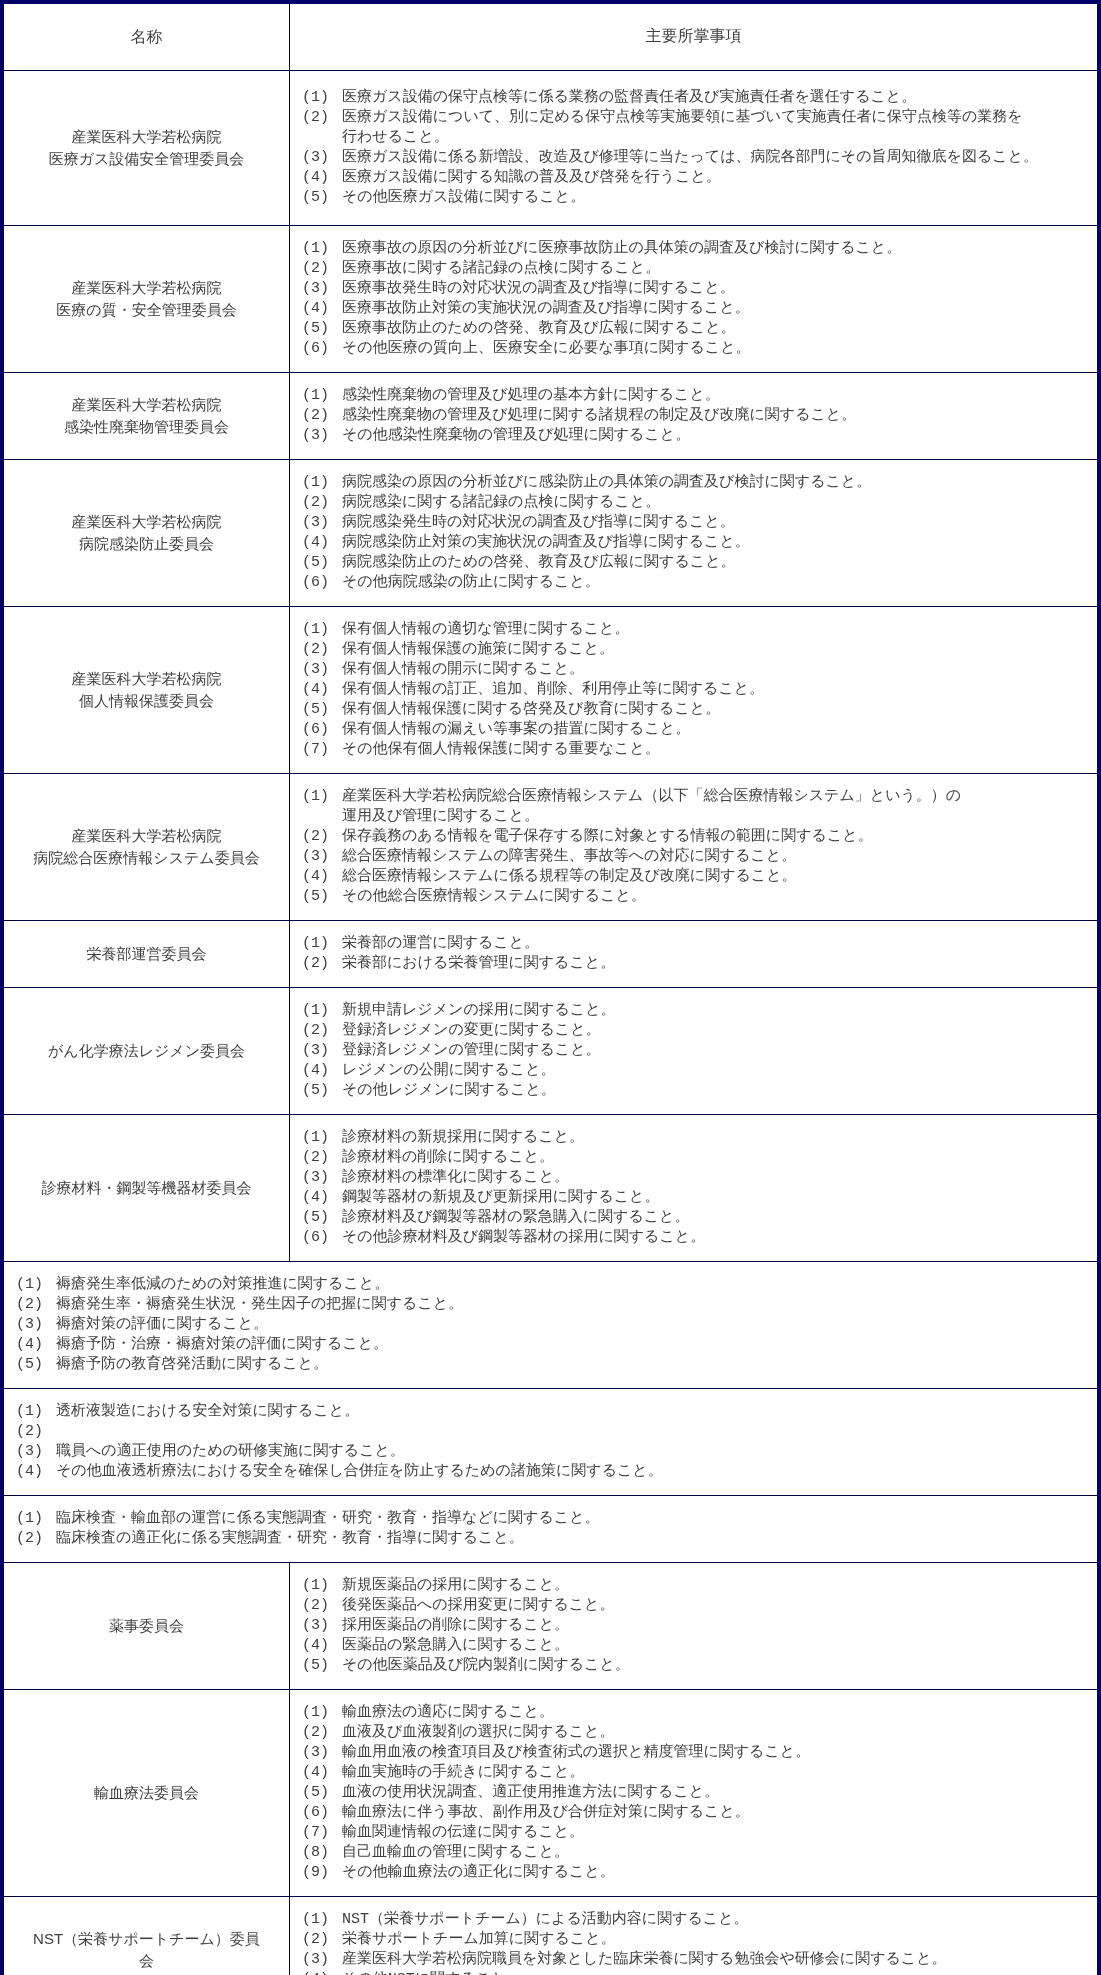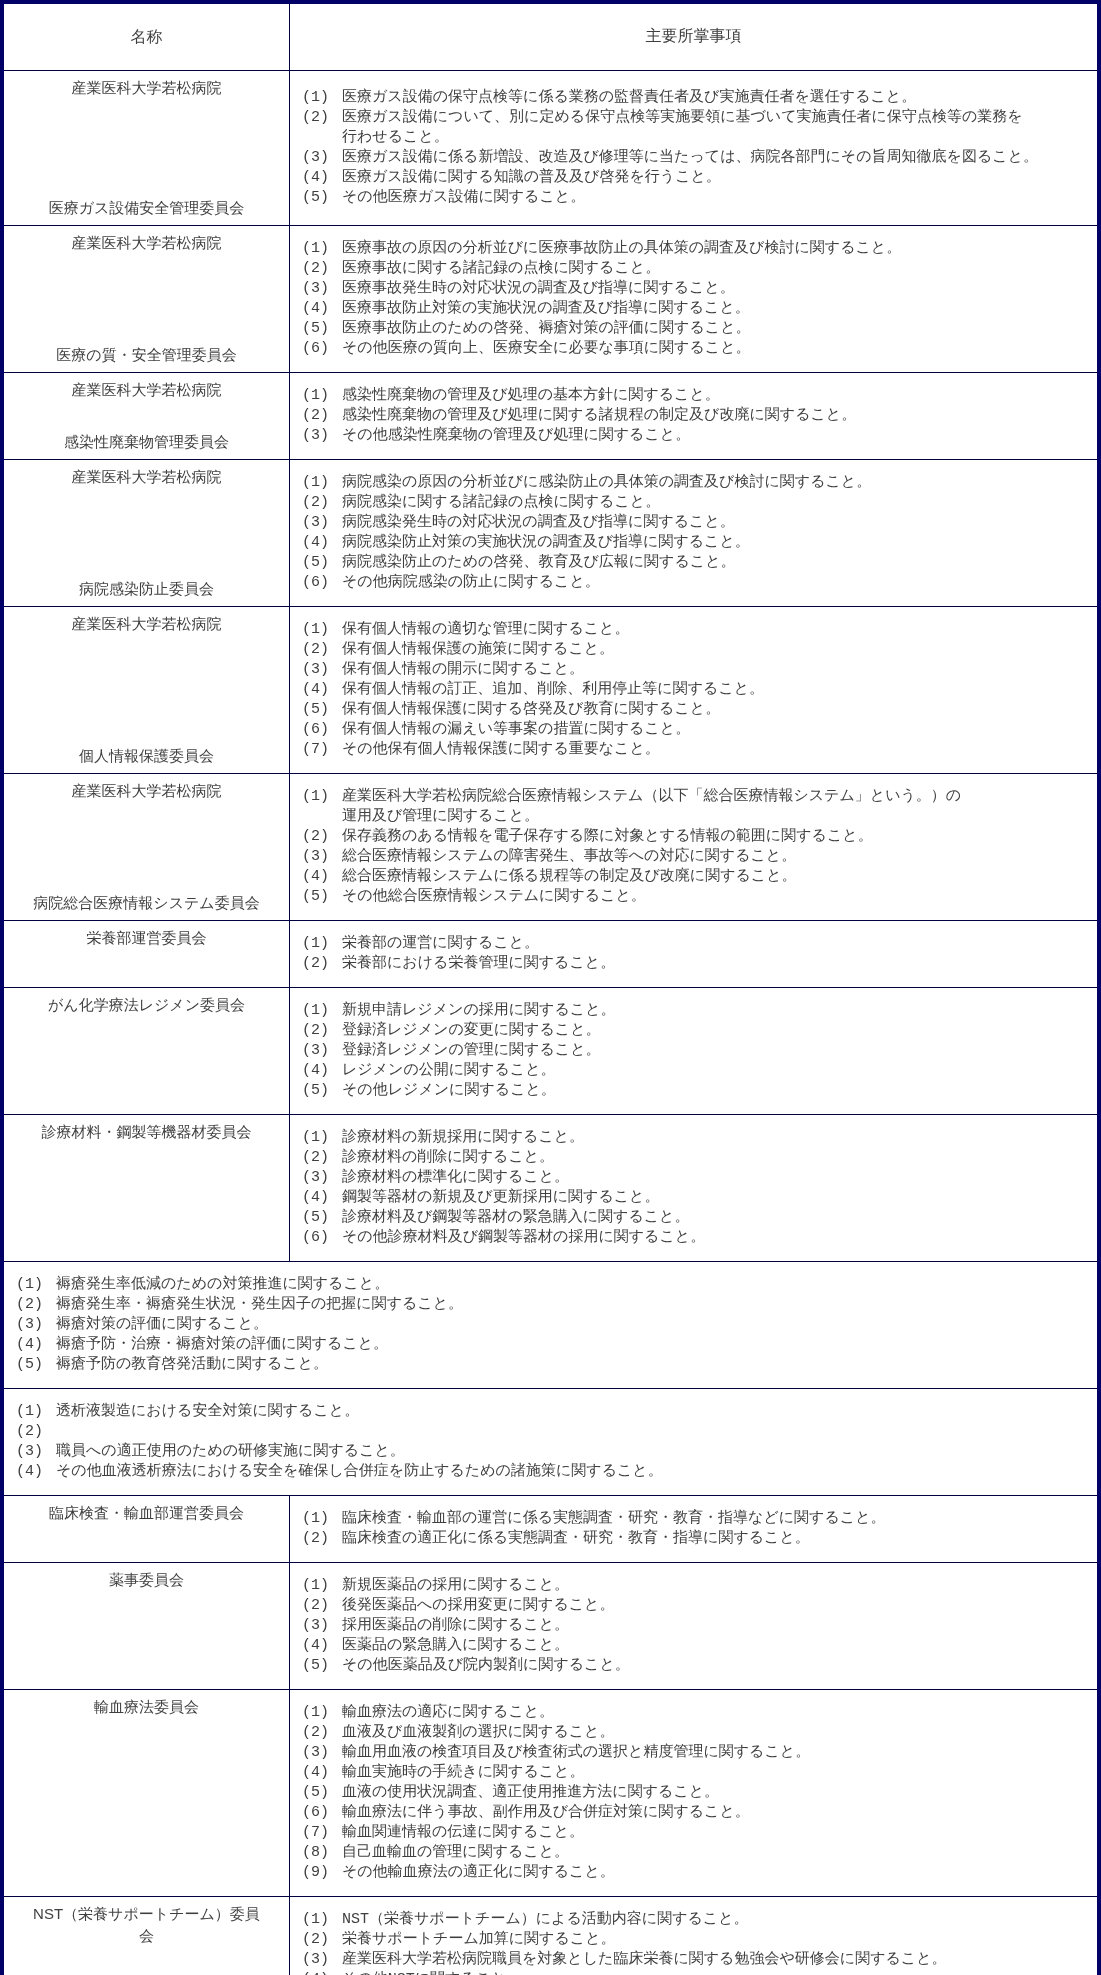"産業医科大学若松病院" .name-cell { justify-content: space-between -> center }
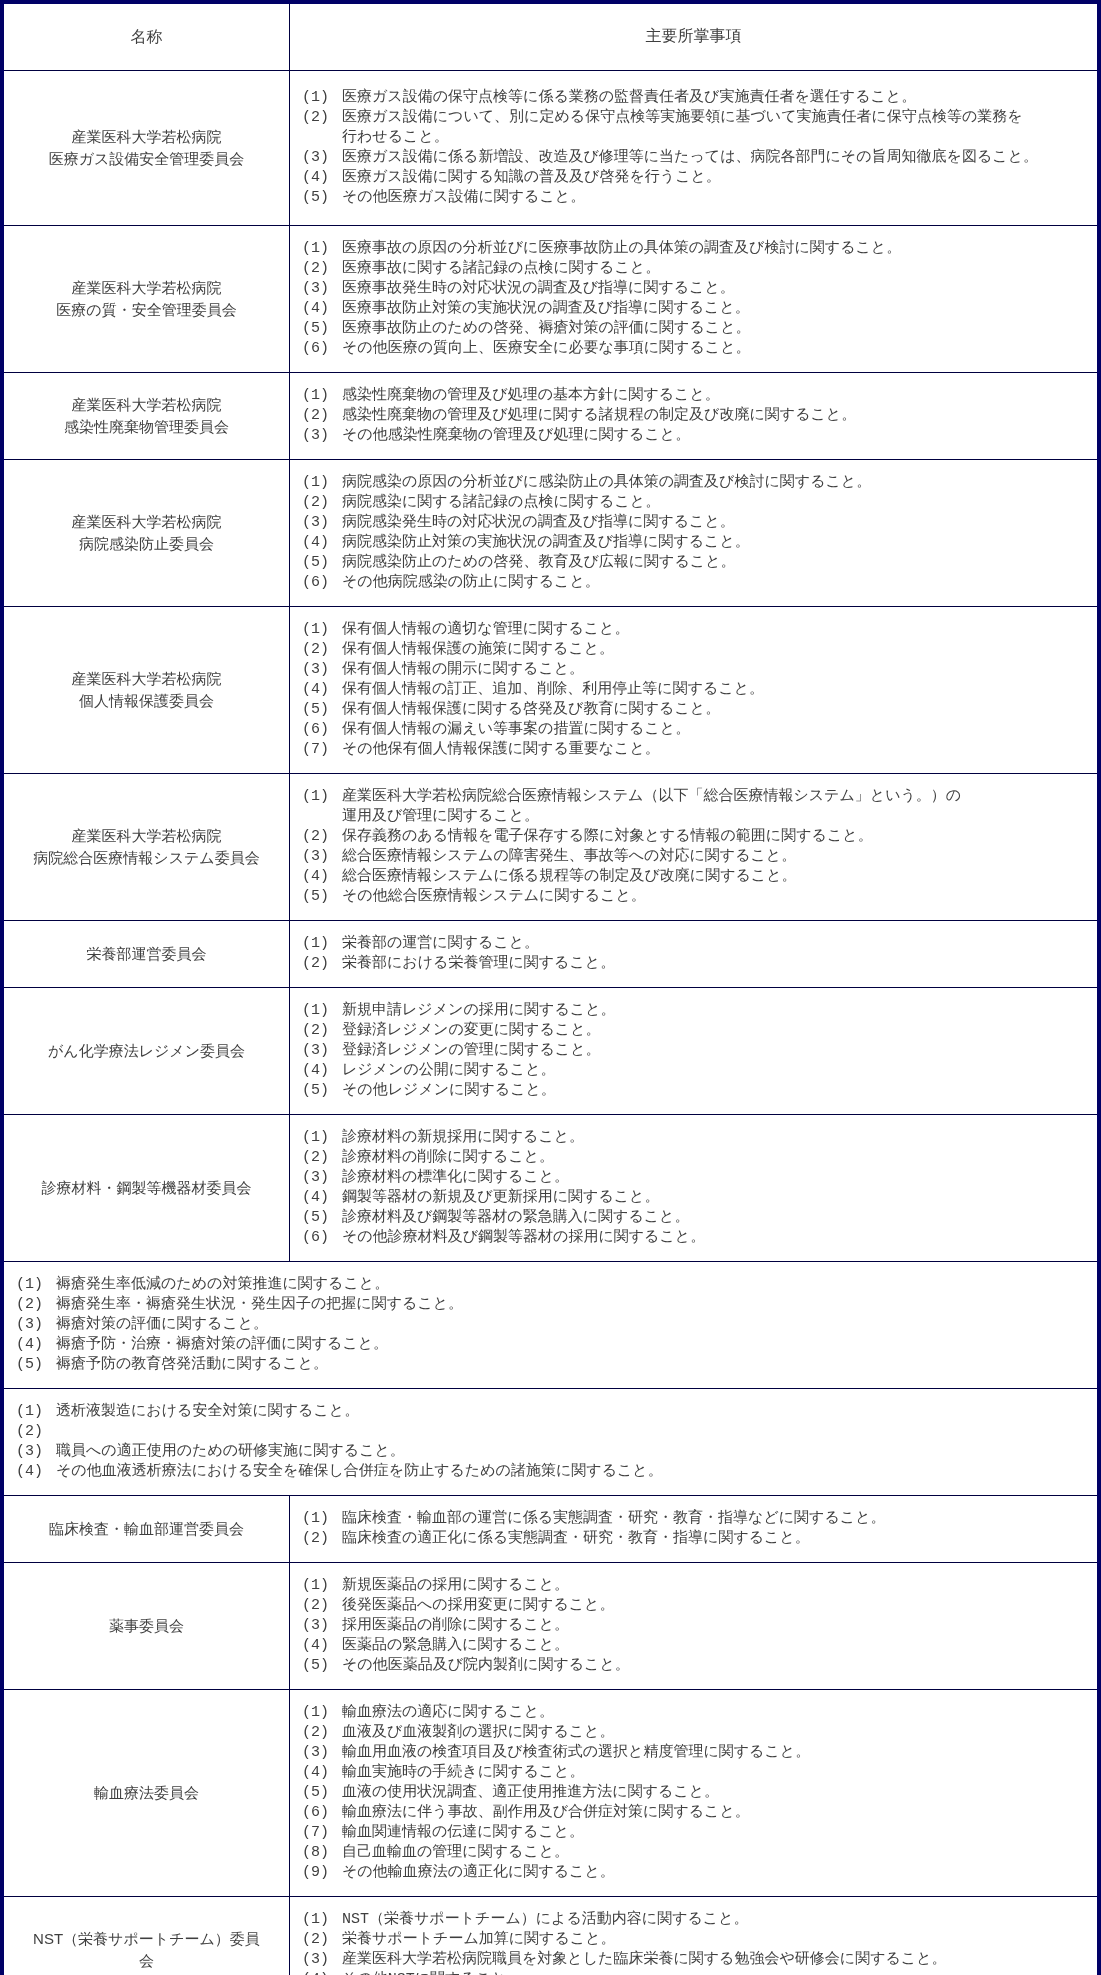"医療事故防止のための啓発、褥瘡対策の評価に関すること。" span.text { text: 褥瘡対策の評価 -> 教育及び広報 }
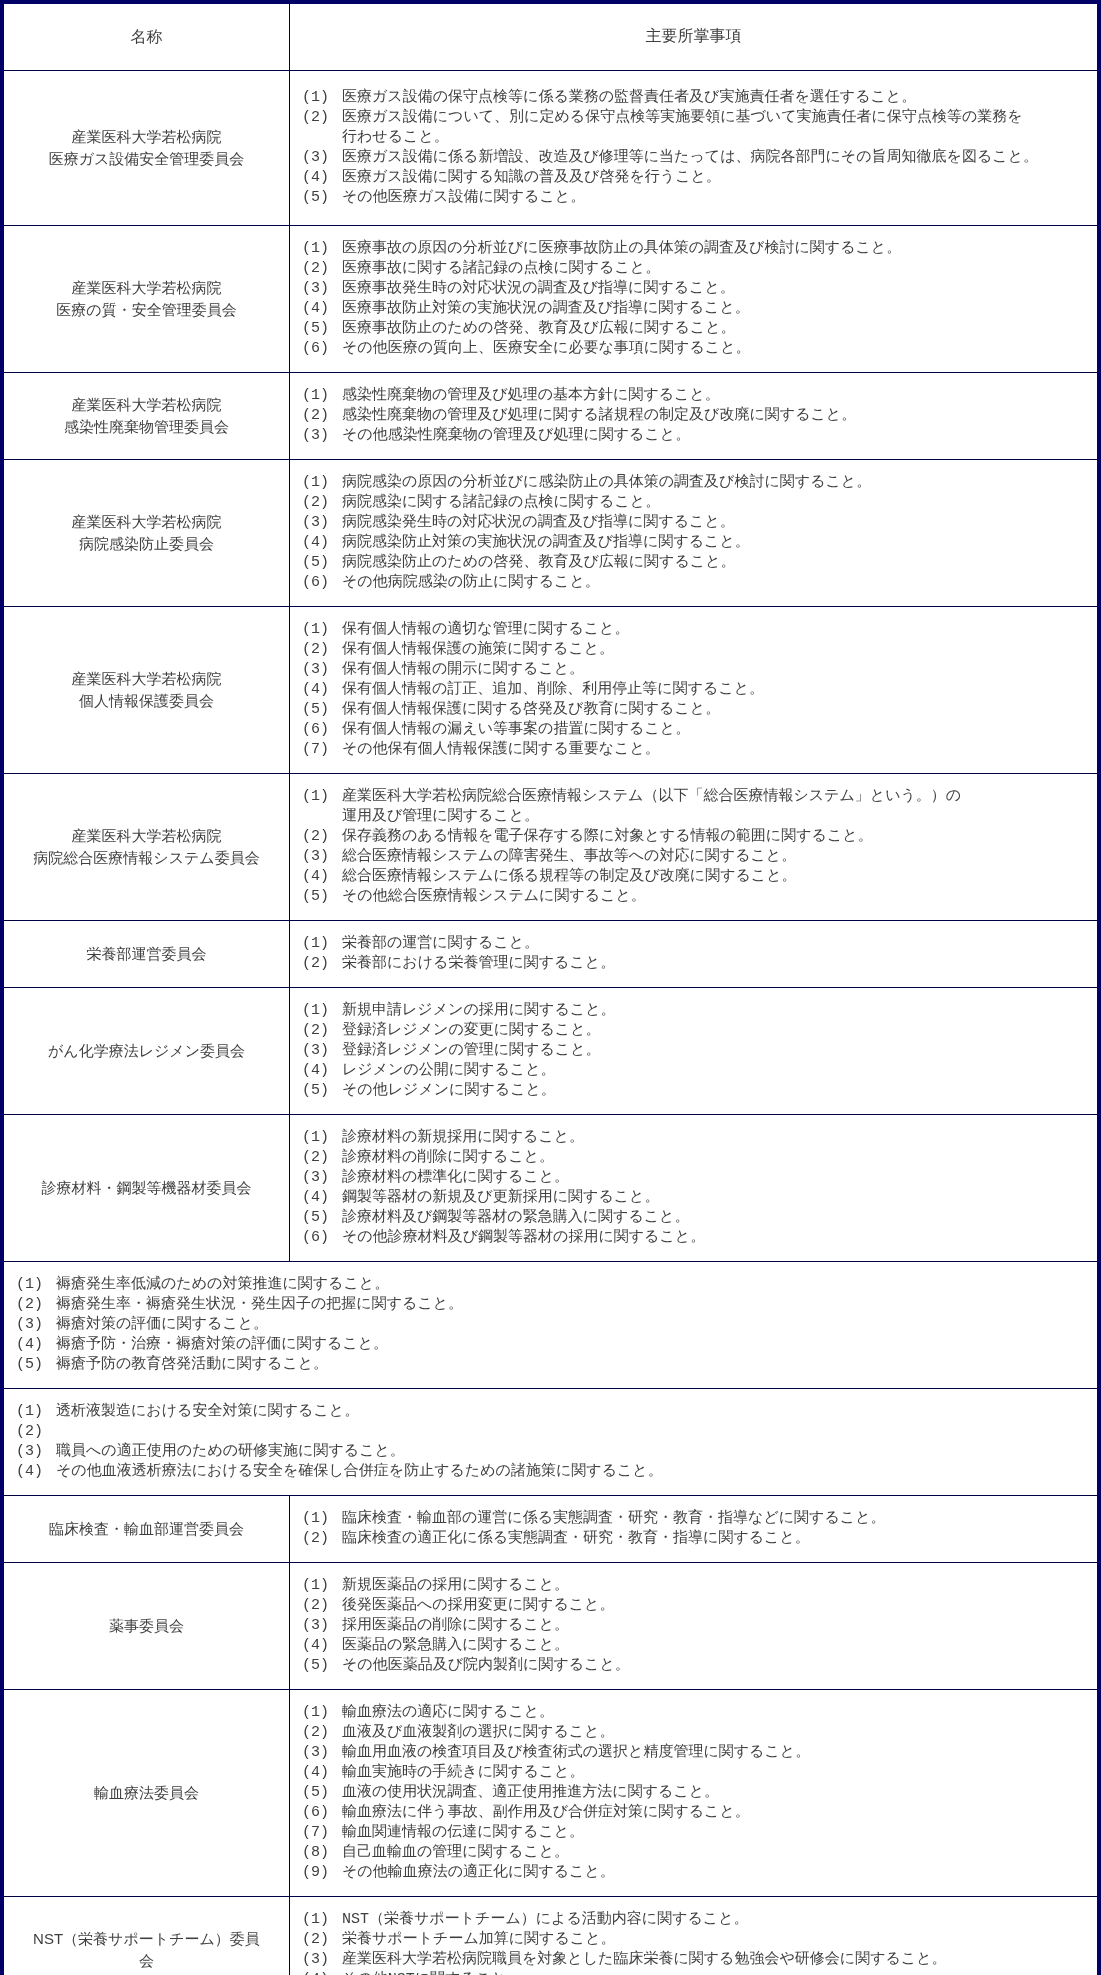"臨床検査・輸血部運営委員会" div.name-cell { html: <div> <div>臨床検査・輸血部運営委員会</div> </div> -> none }
